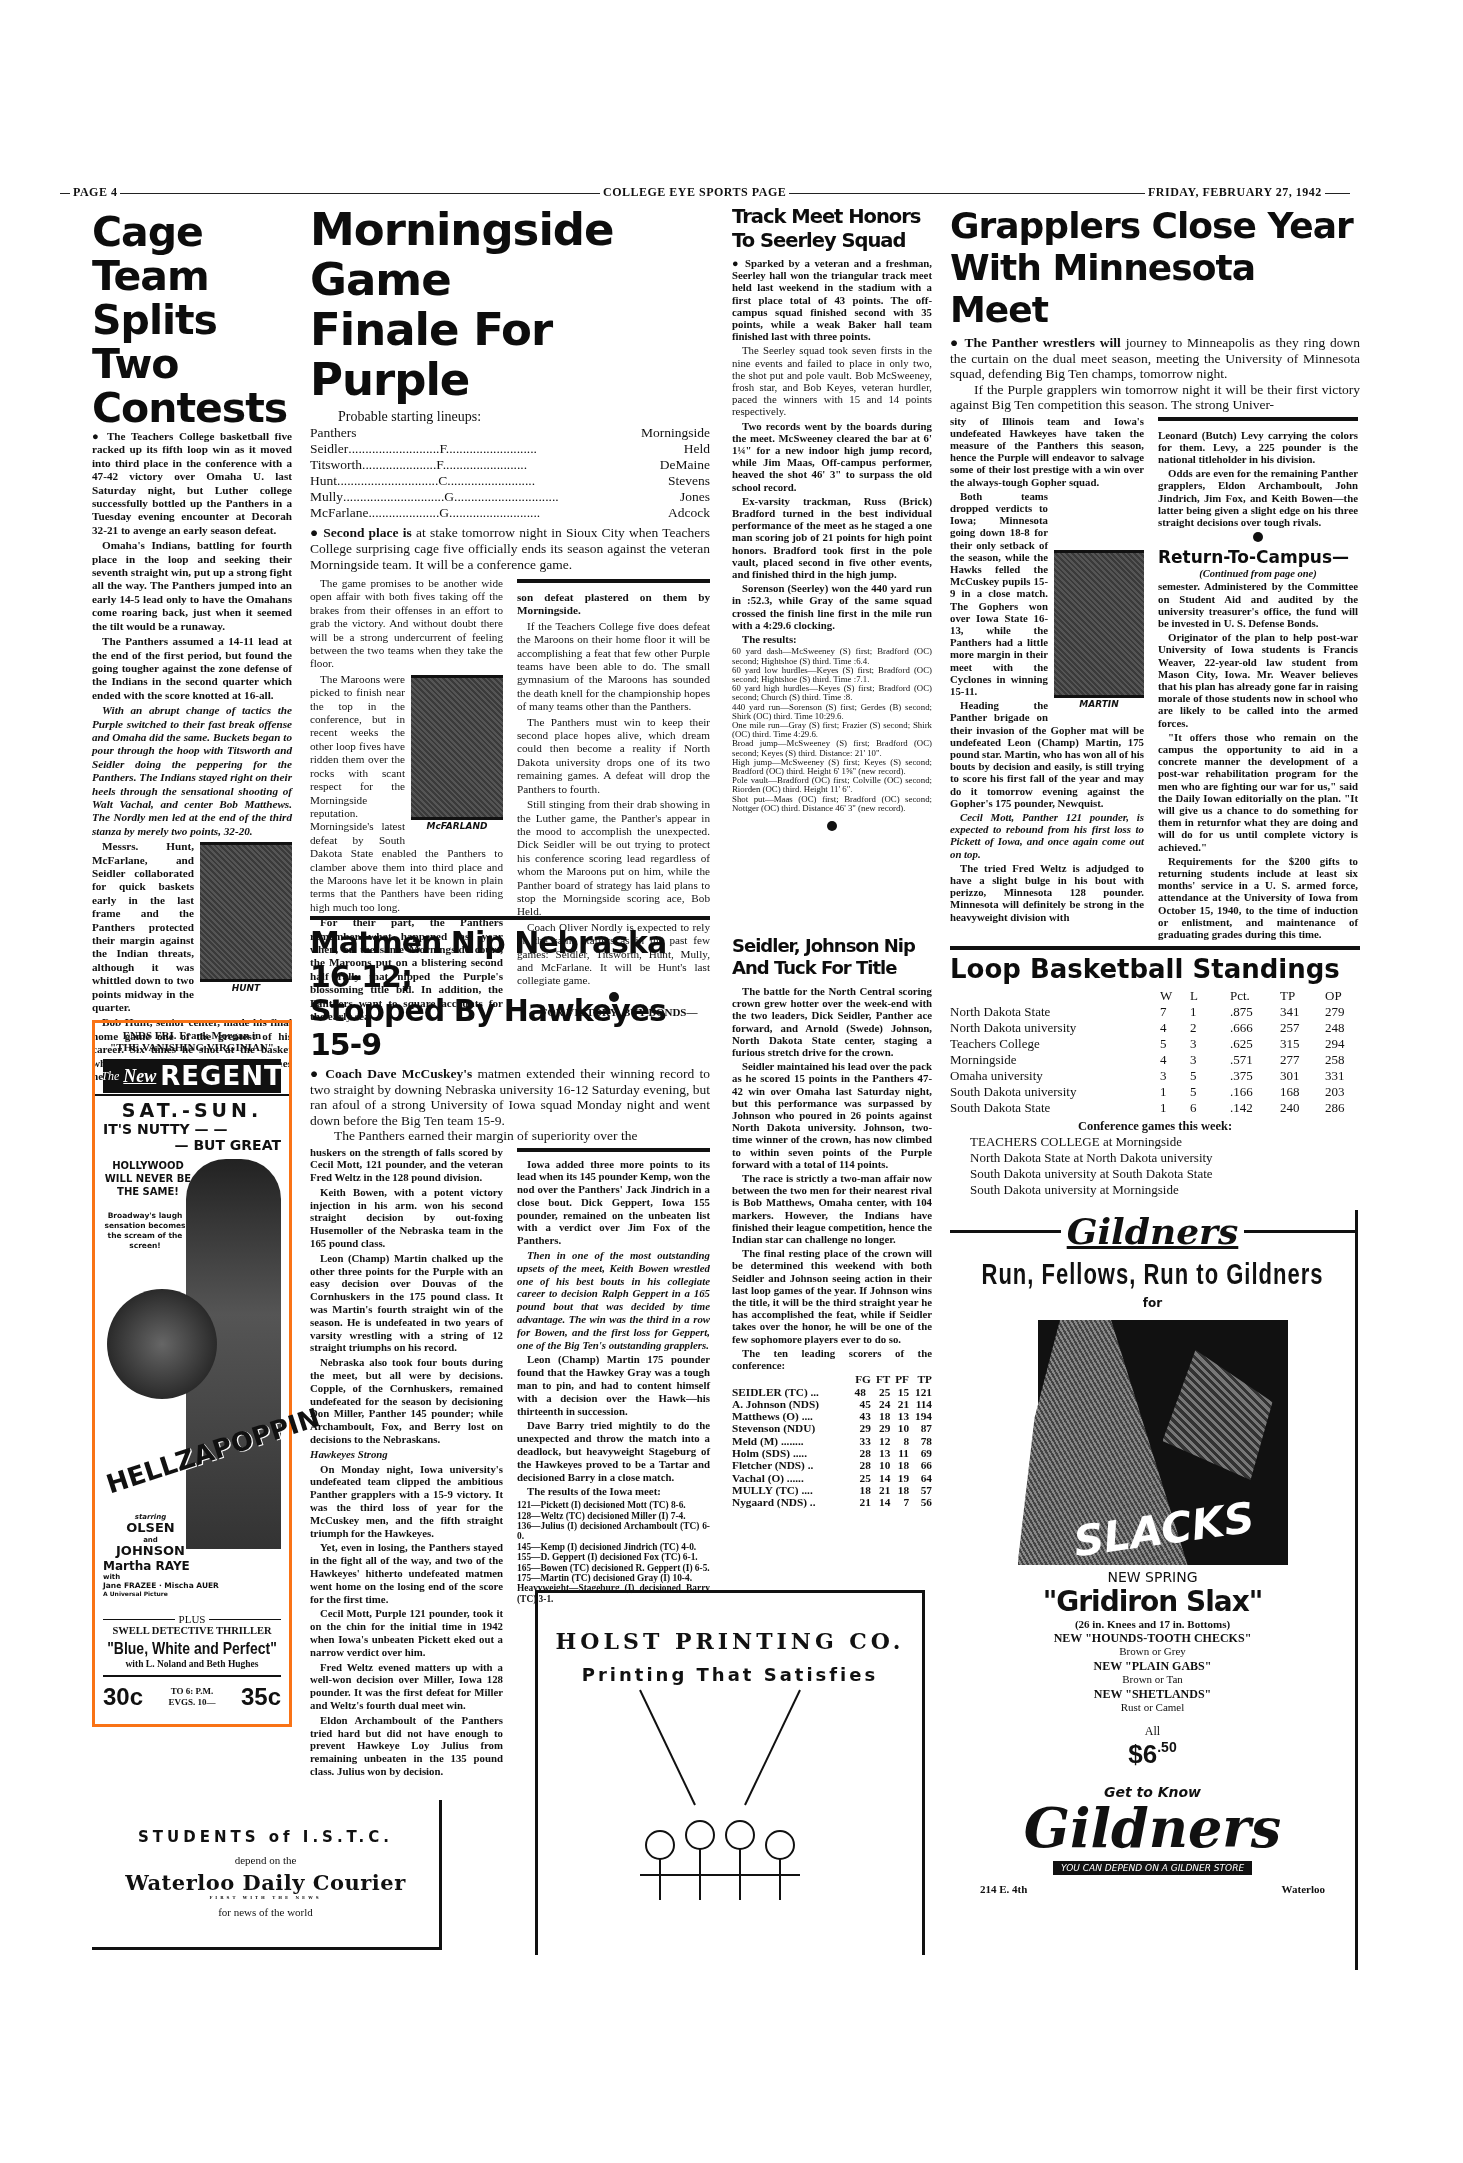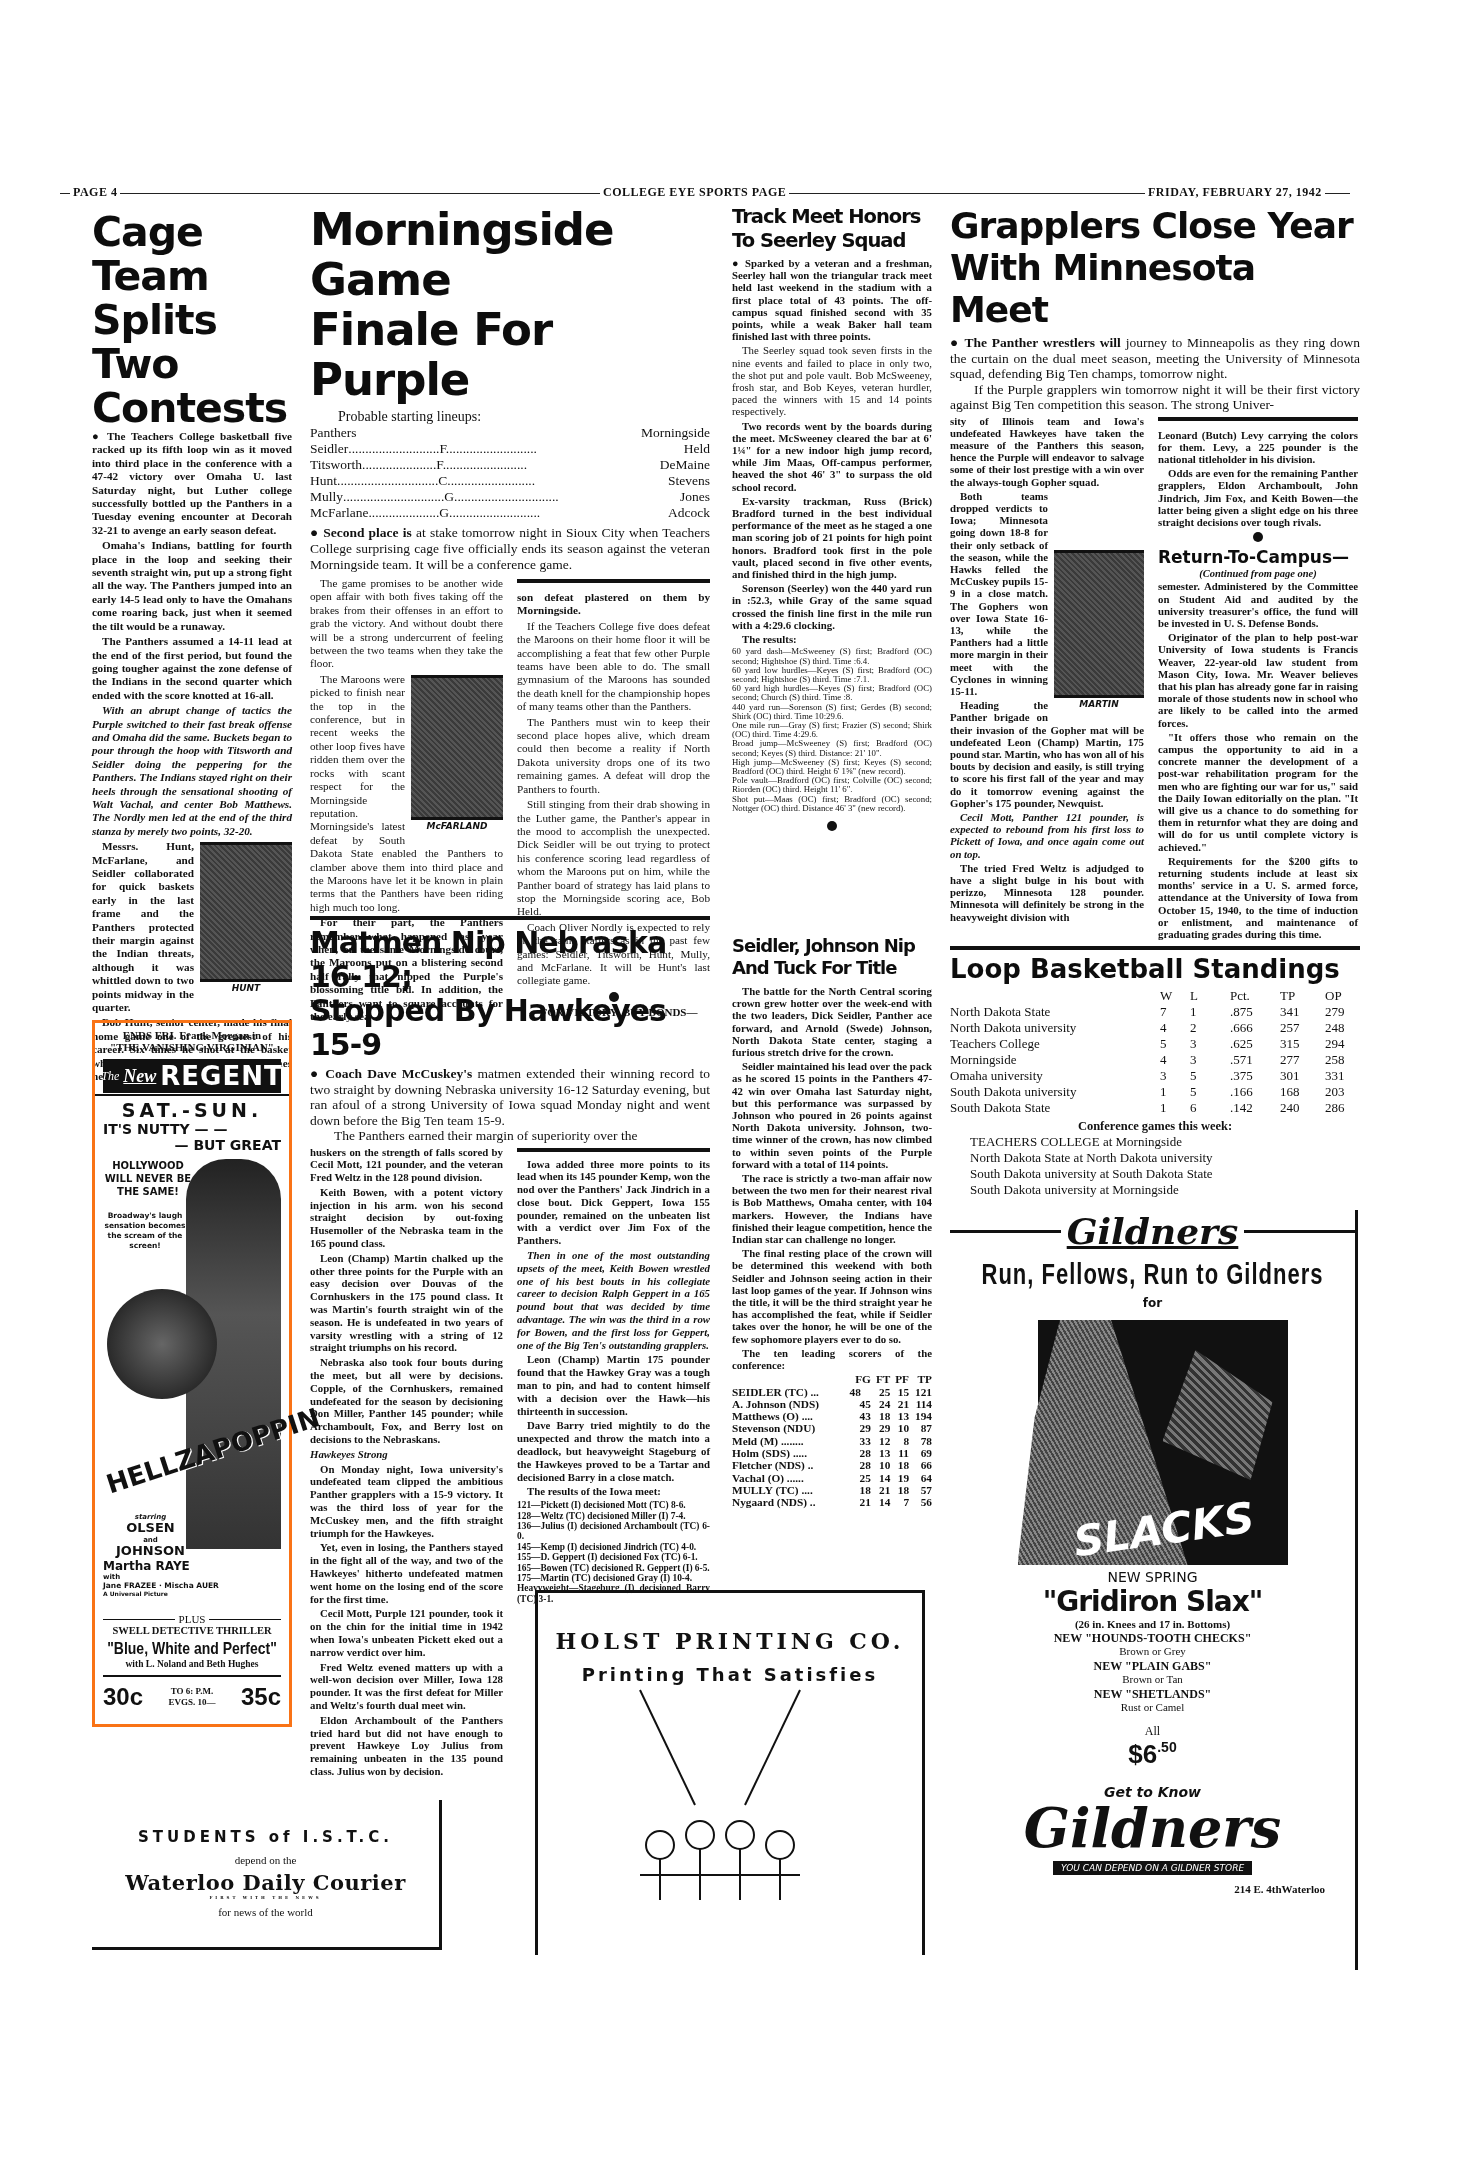"48" td { text-align: left -> center }
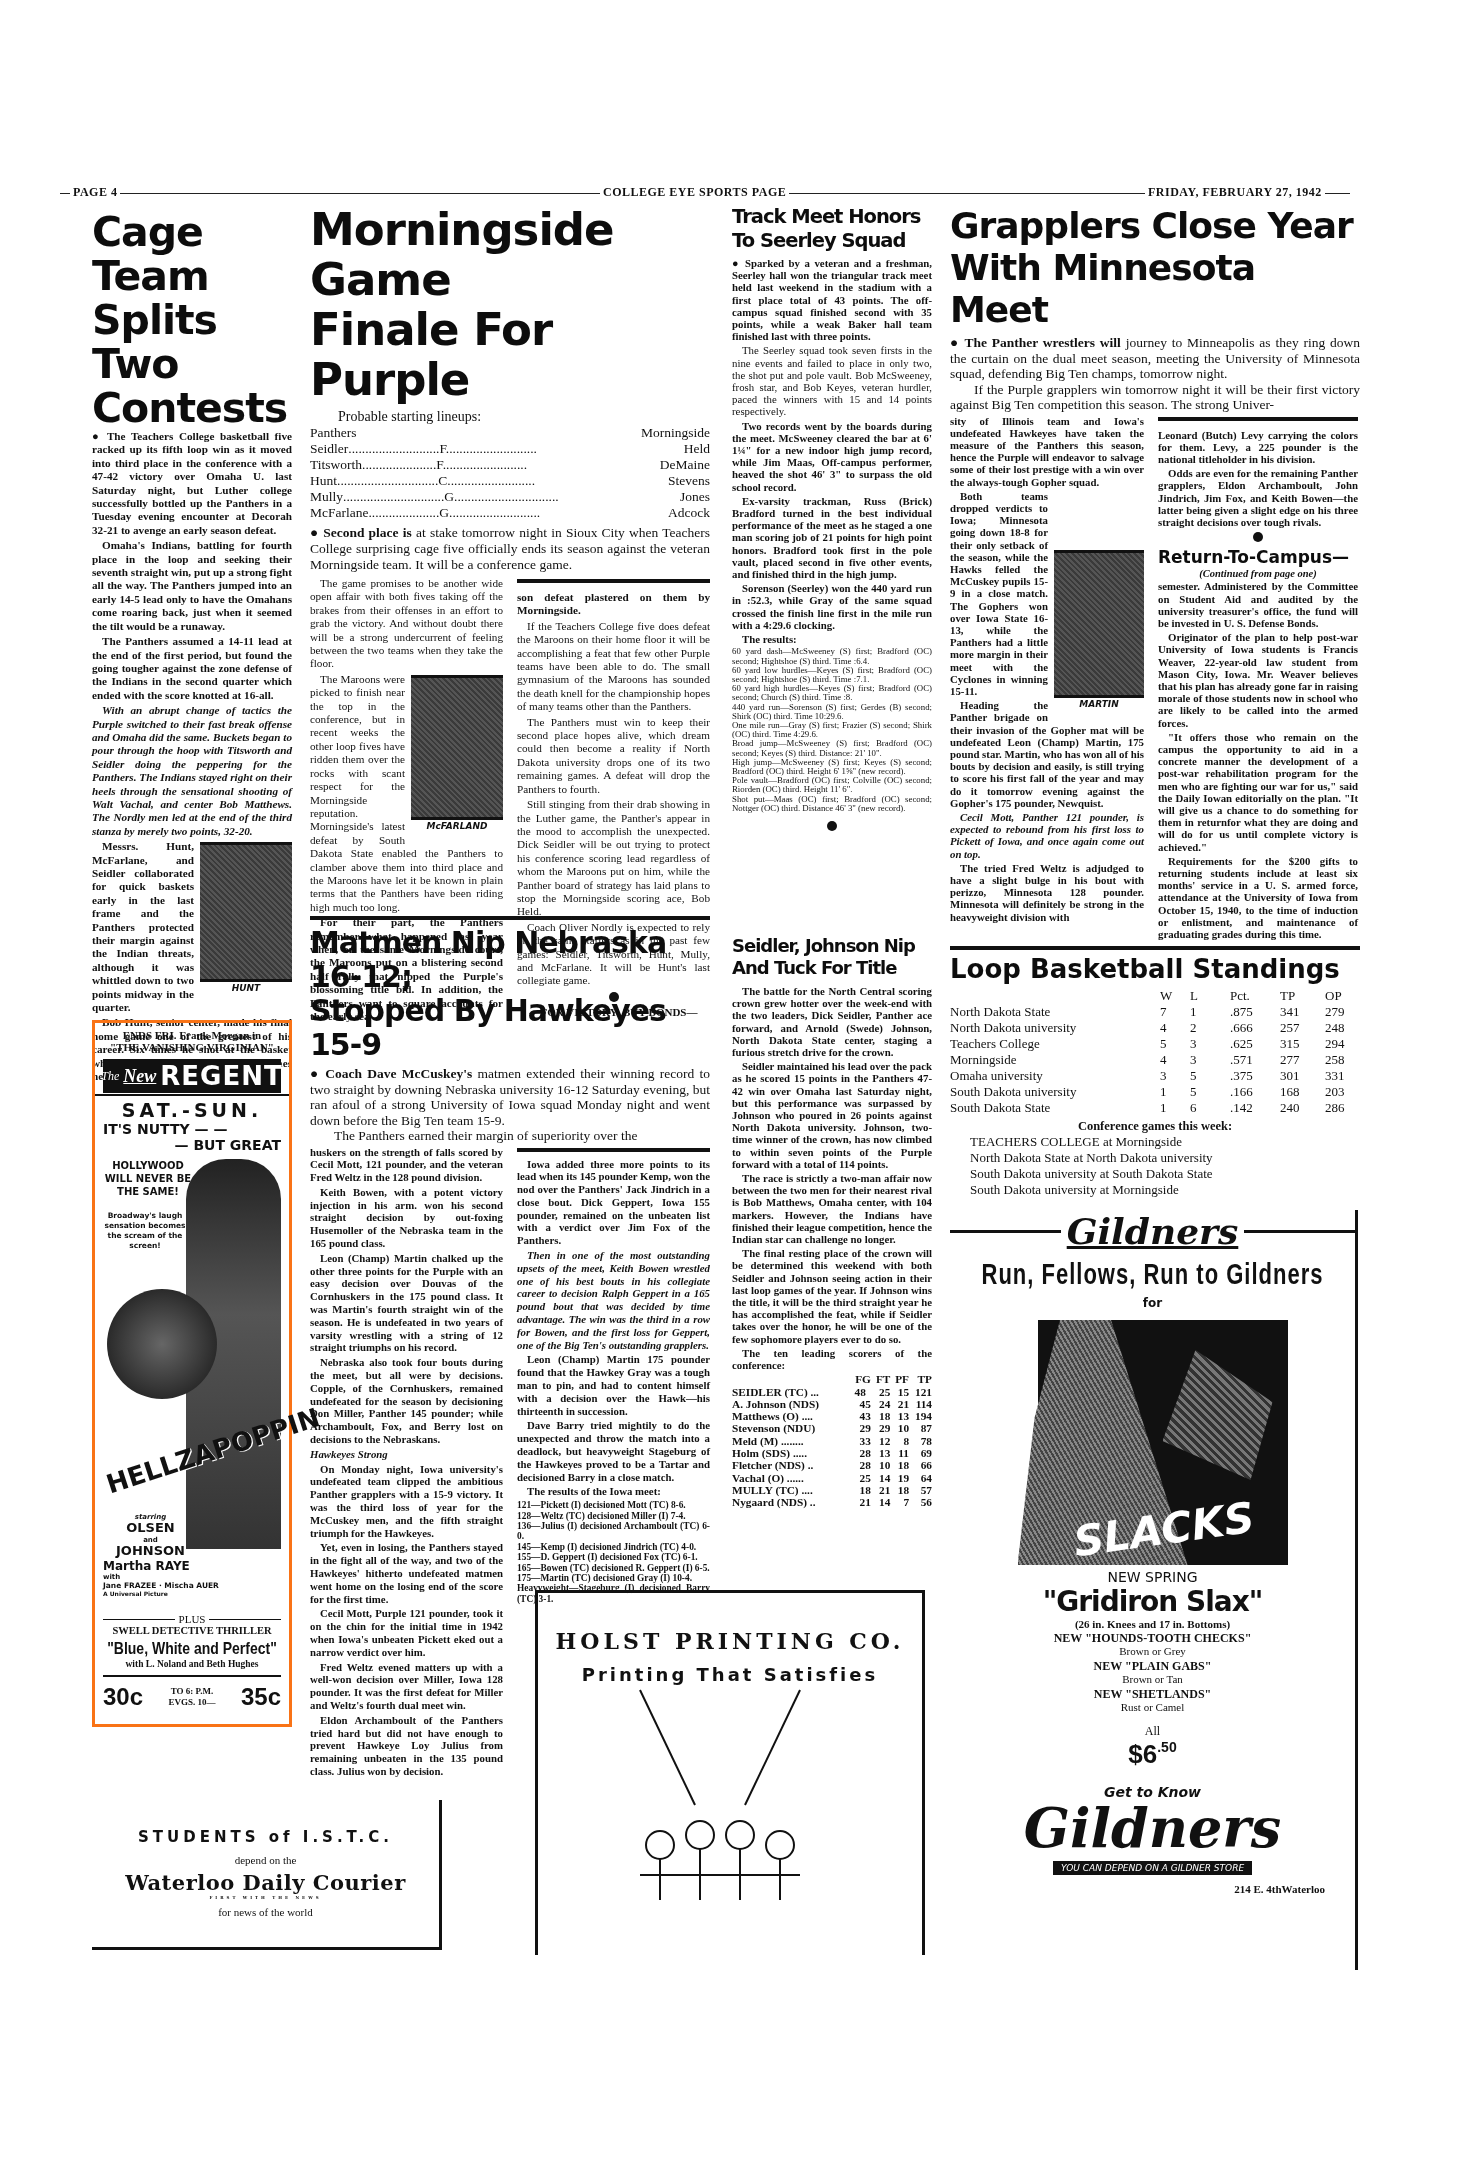"214 E. 4th" div { justify-content: flex-end -> space-between }
